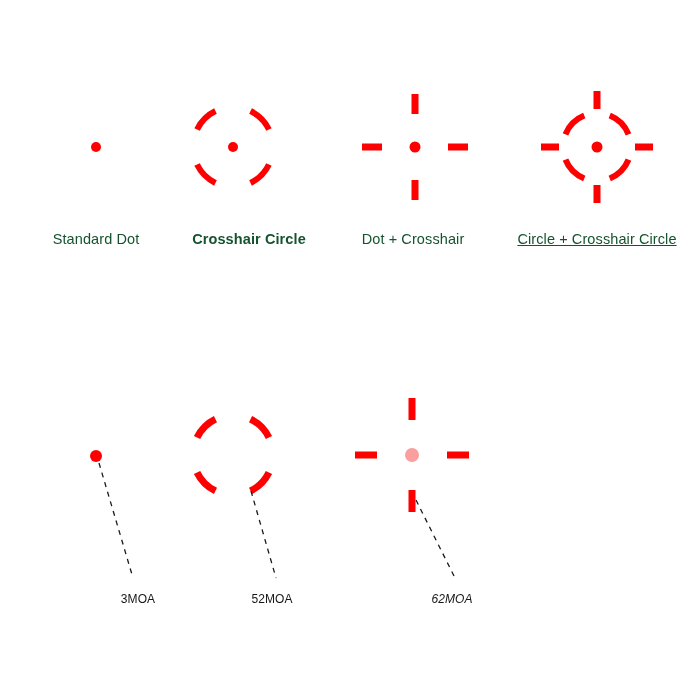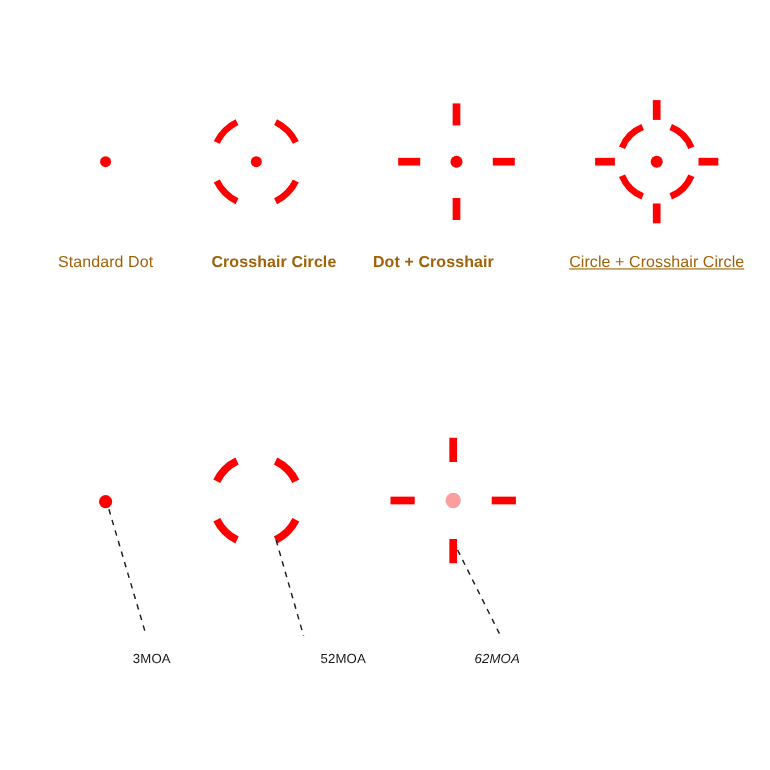"Standard Dot" .fig-label { color: #a16207 -> #14532d }
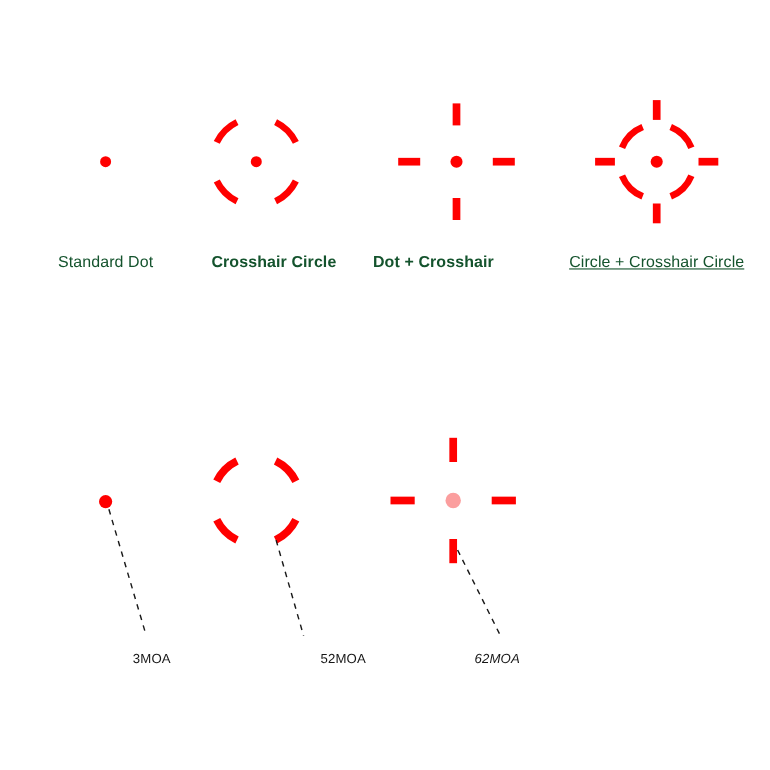"Dot + Crosshair" div.fig-label { font-weight: bold -> none; left: 394px -> 413px }
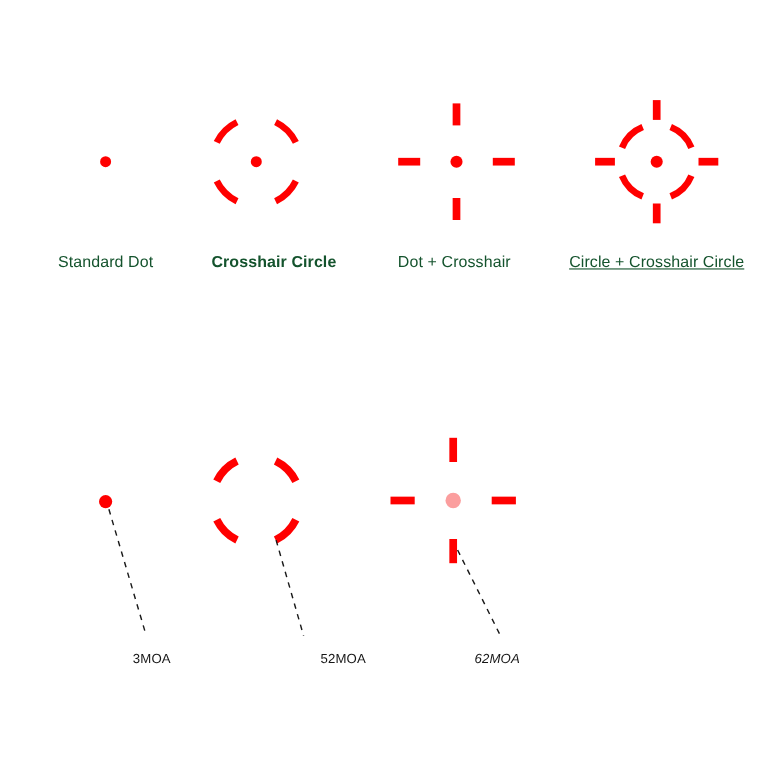"52MOA" div.moa-label { margin-left: 40px -> none }
